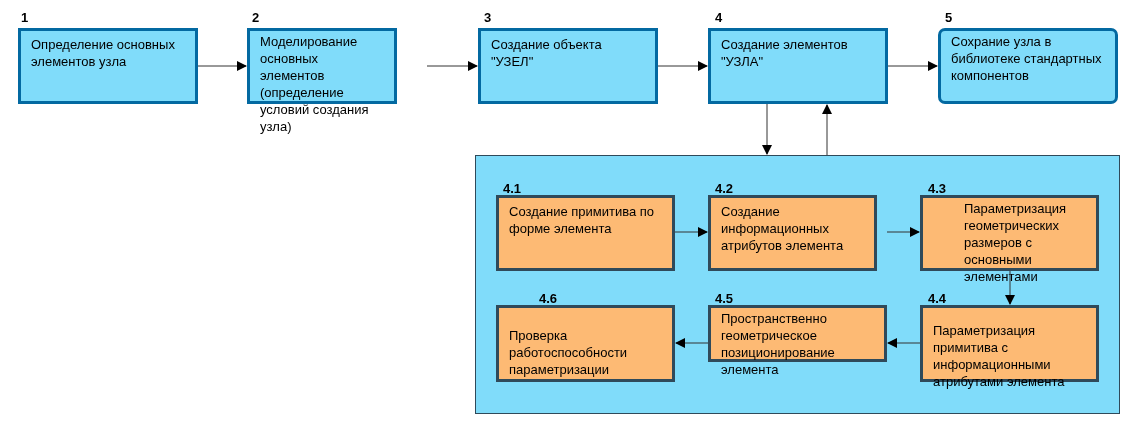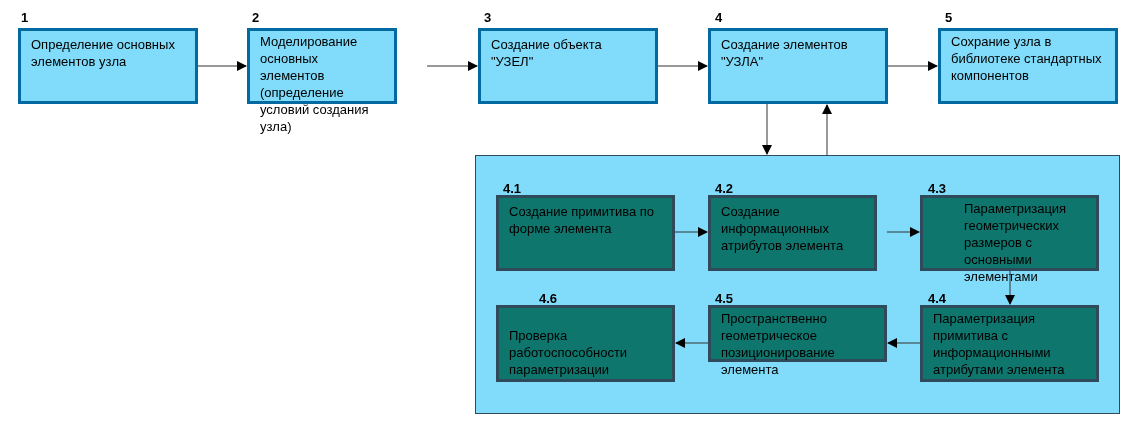"Сохрание узла в библиотеке стандартных" div.box { border-radius: none -> 7px }
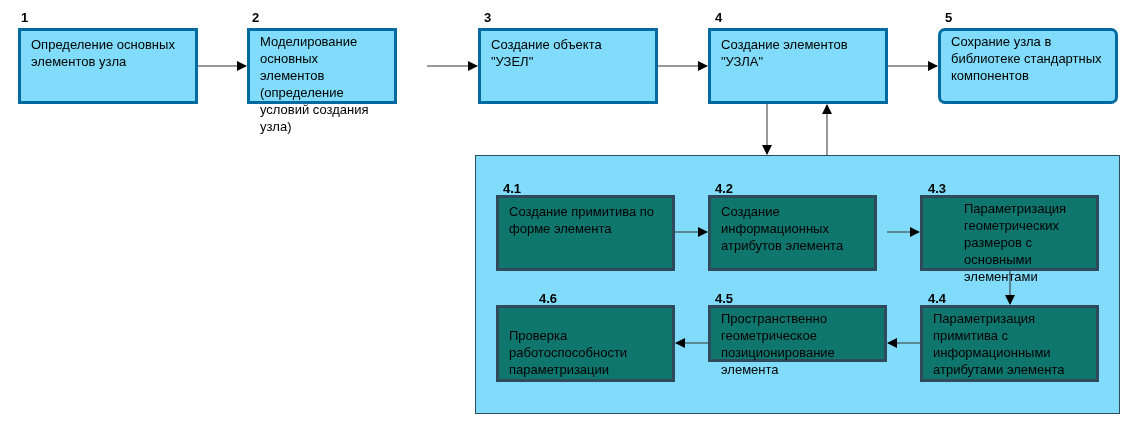"Создание примитива по форме элемента" .white { background: #0f766e -> #fdba74 }
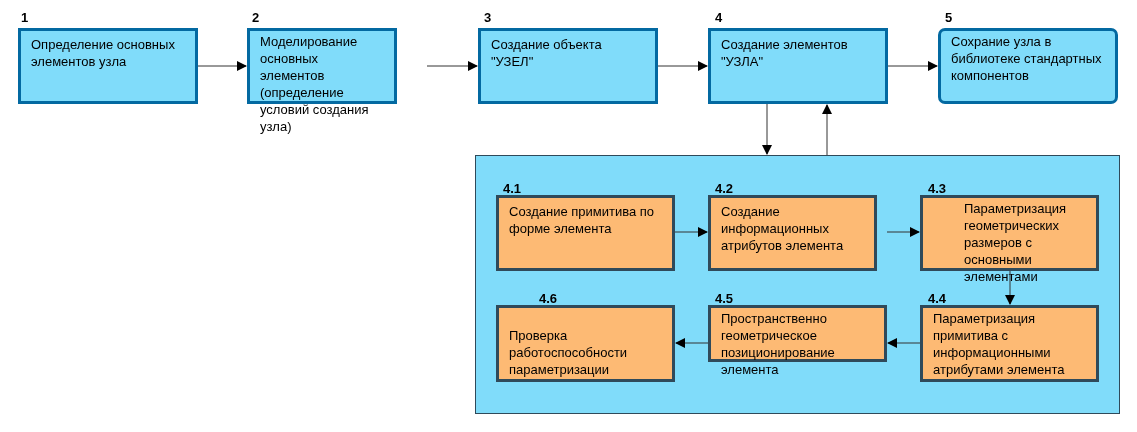"Параметризация примитива с" div.box { padding-top: 2px -> 14px }
